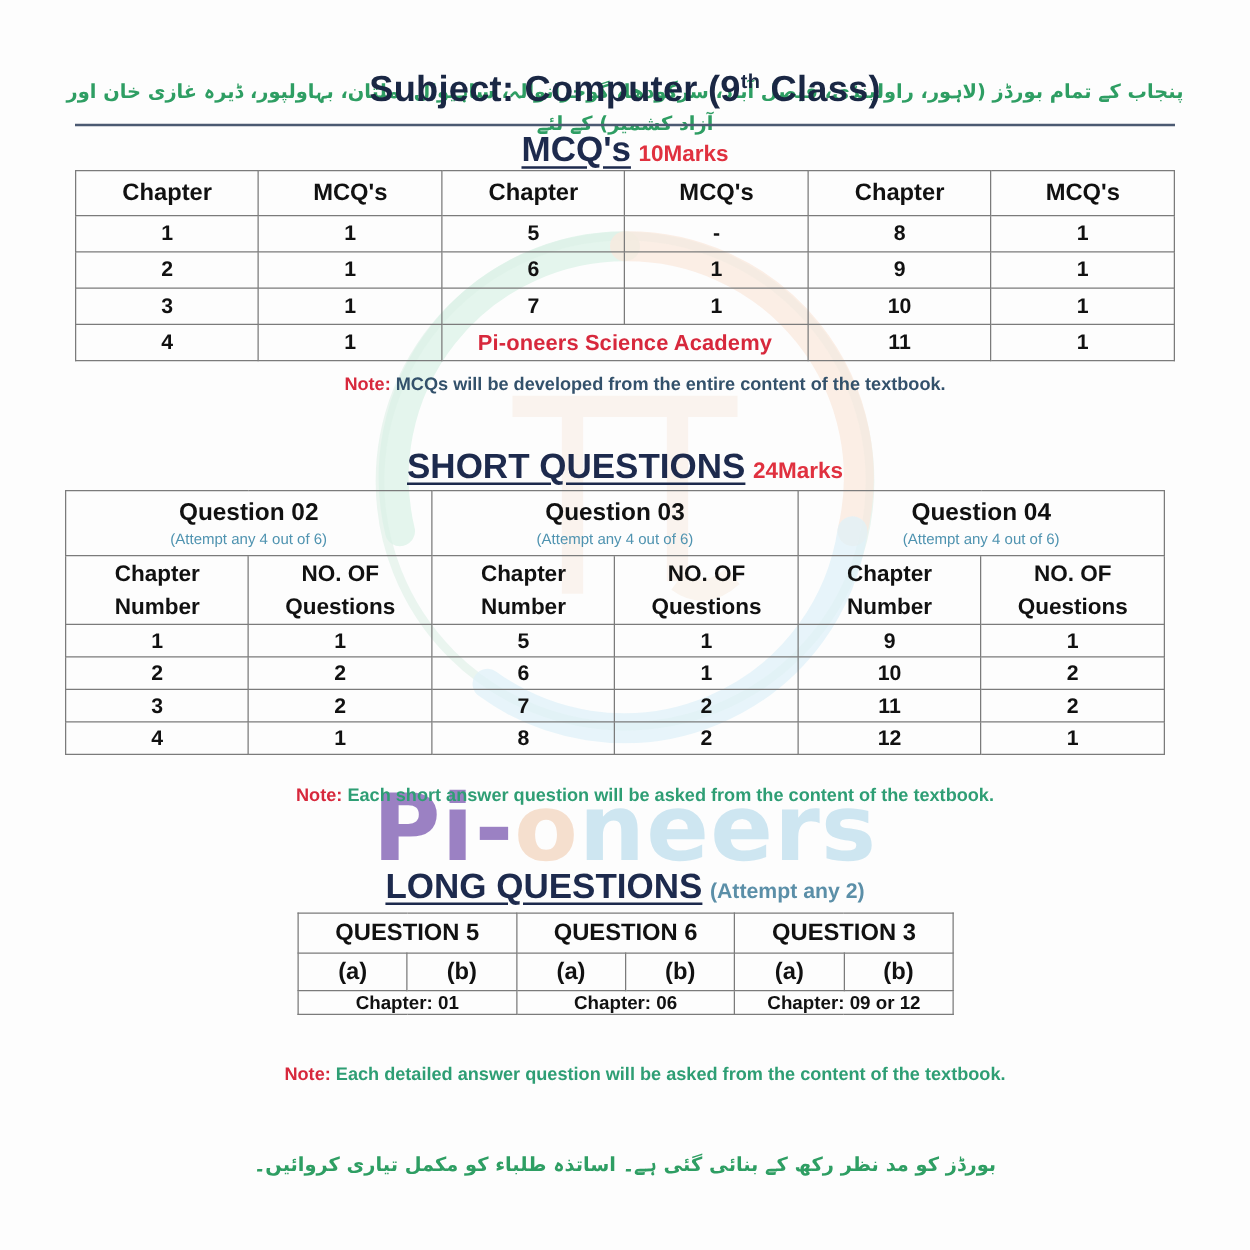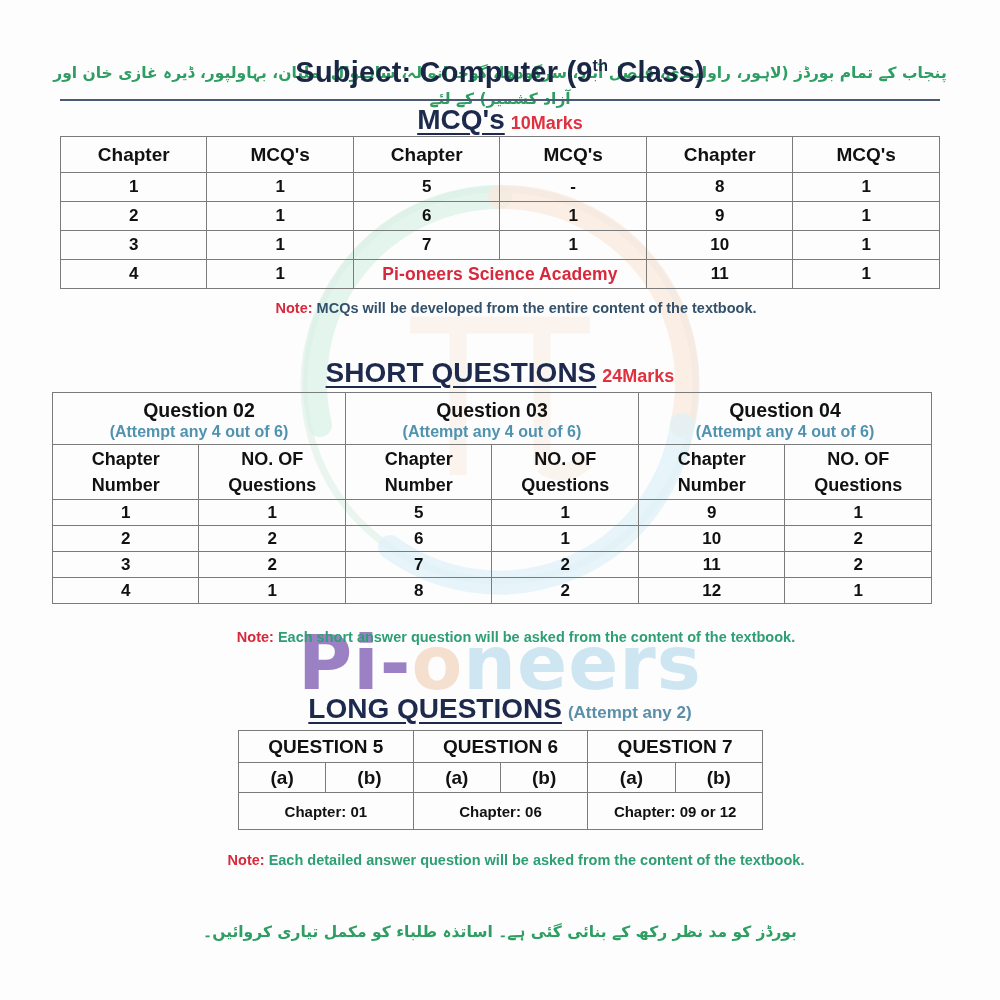"(Attempt any 4 out of" #tbl-short .qh-sub { font-size: 16px -> 12px; font-weight: 700 -> 400 }
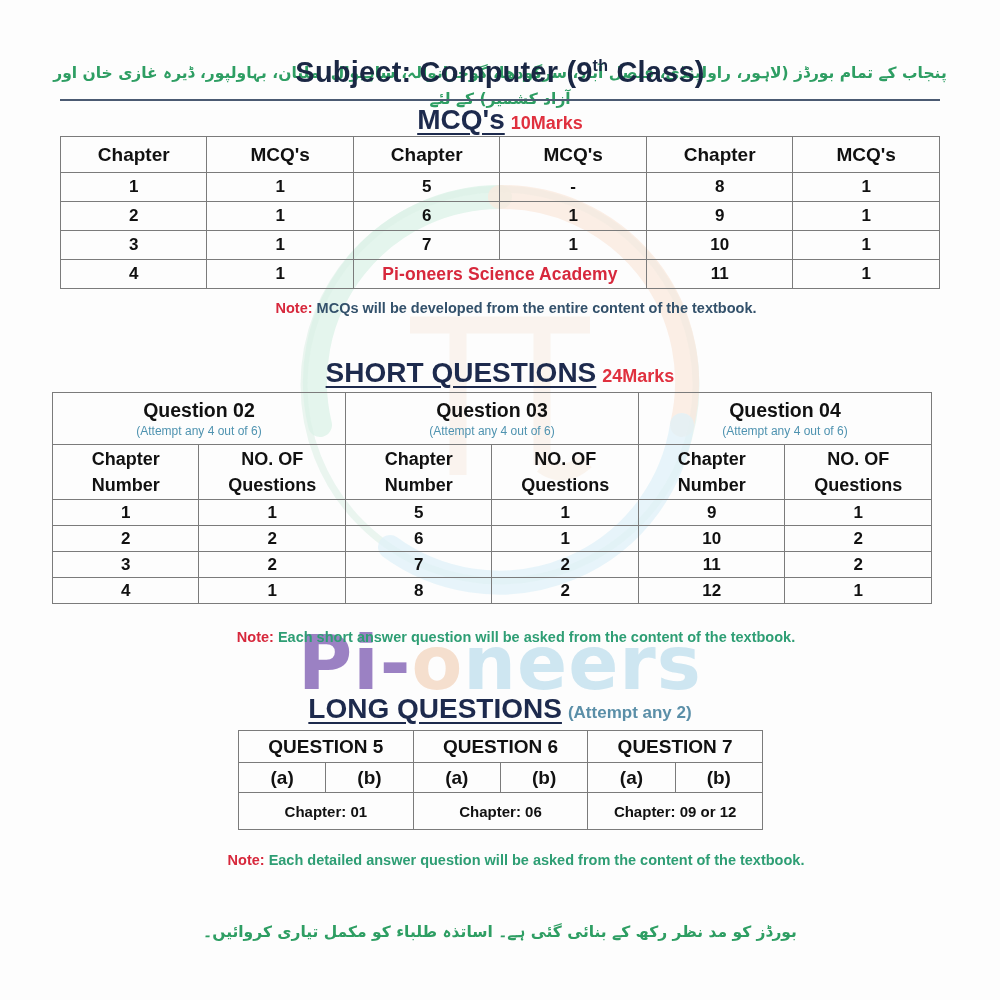"QUESTION 7" td.qtitle { text: 7 -> 3 }
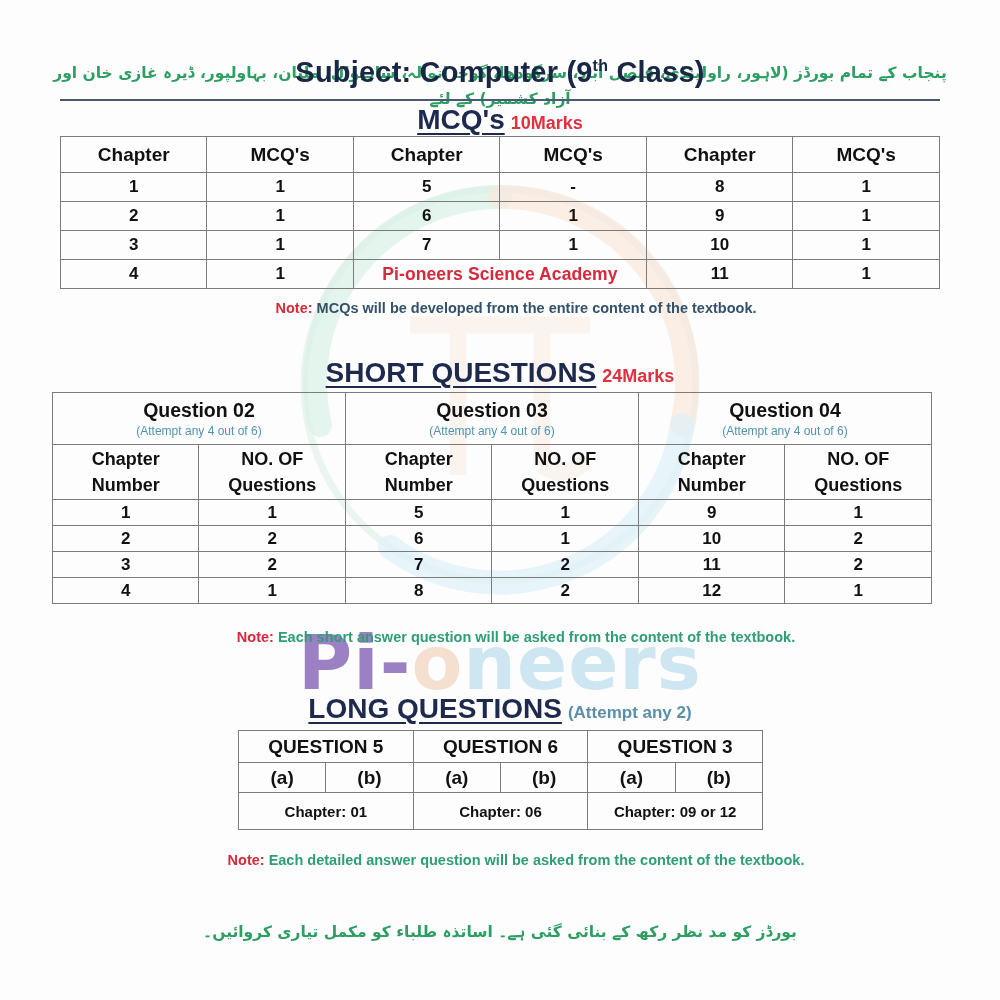"Chapter: 01" #tbl-long td.chap { height: 37px -> 19px }
